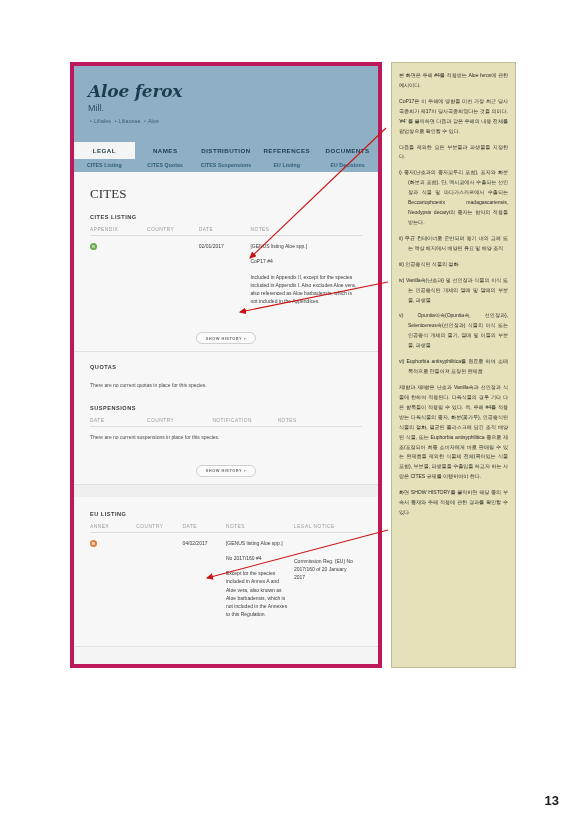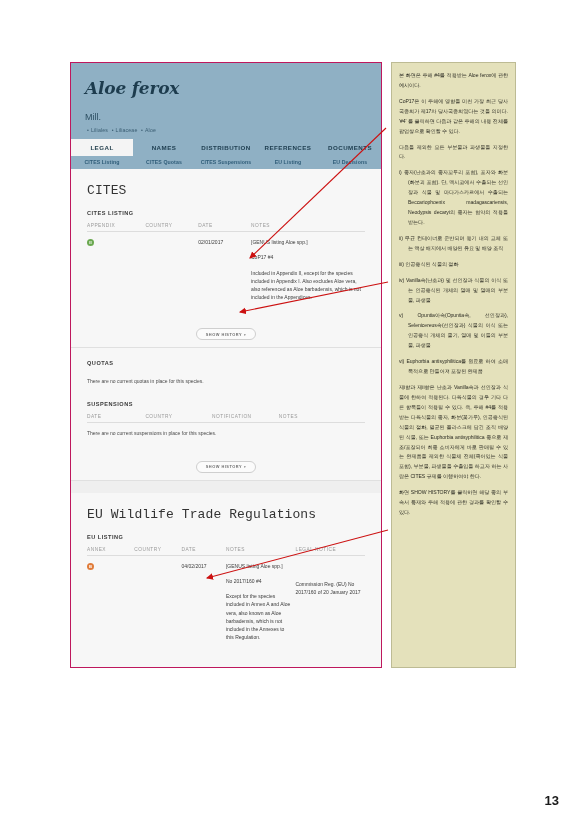"Aloe ferox" .screenshot { border: 1px solid #be185d -> 4px solid #be185d }
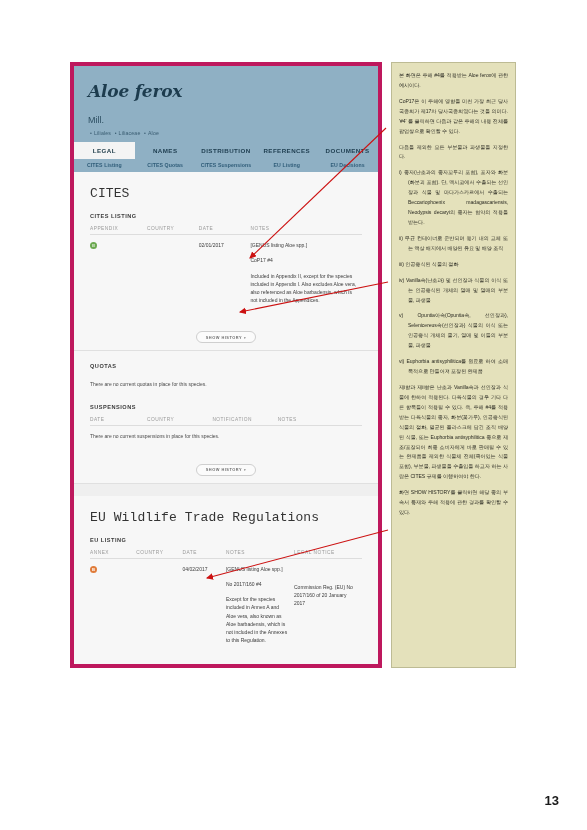"Mill." .species-author { margin-top: 14px -> 2px }
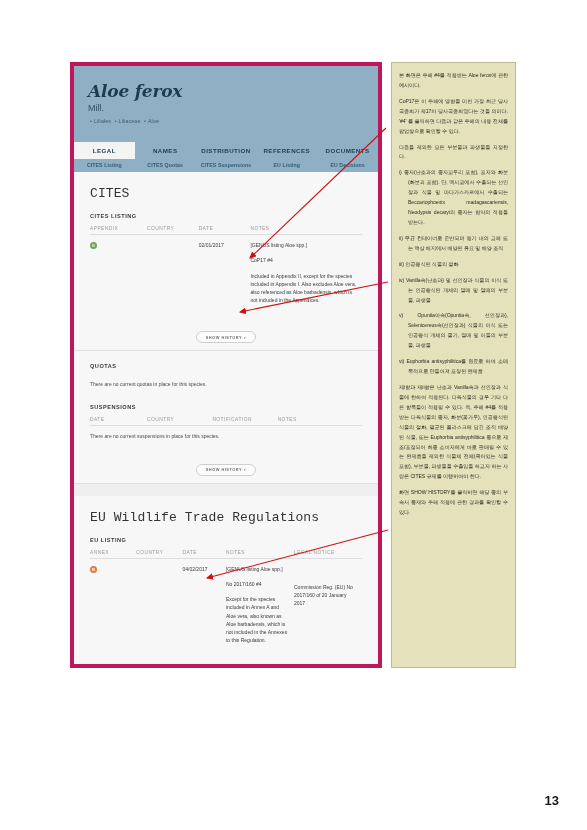"CITES" h2.section-title { font-family: Liberation Mono, monospace -> Liberation Serif, serif }
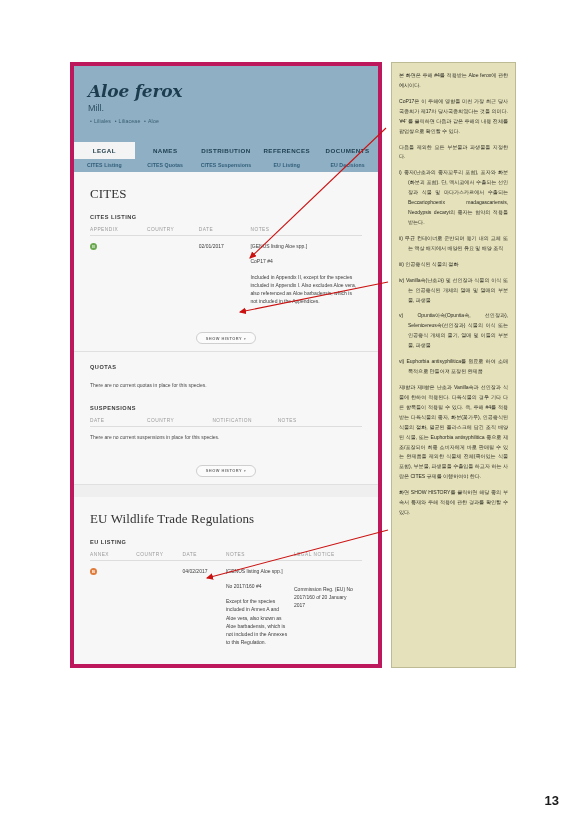"EU Wildlife Trade Regulations" h2.section-title { html: <h2>EU Wildlife Trade Regulations</h2> -> none }
